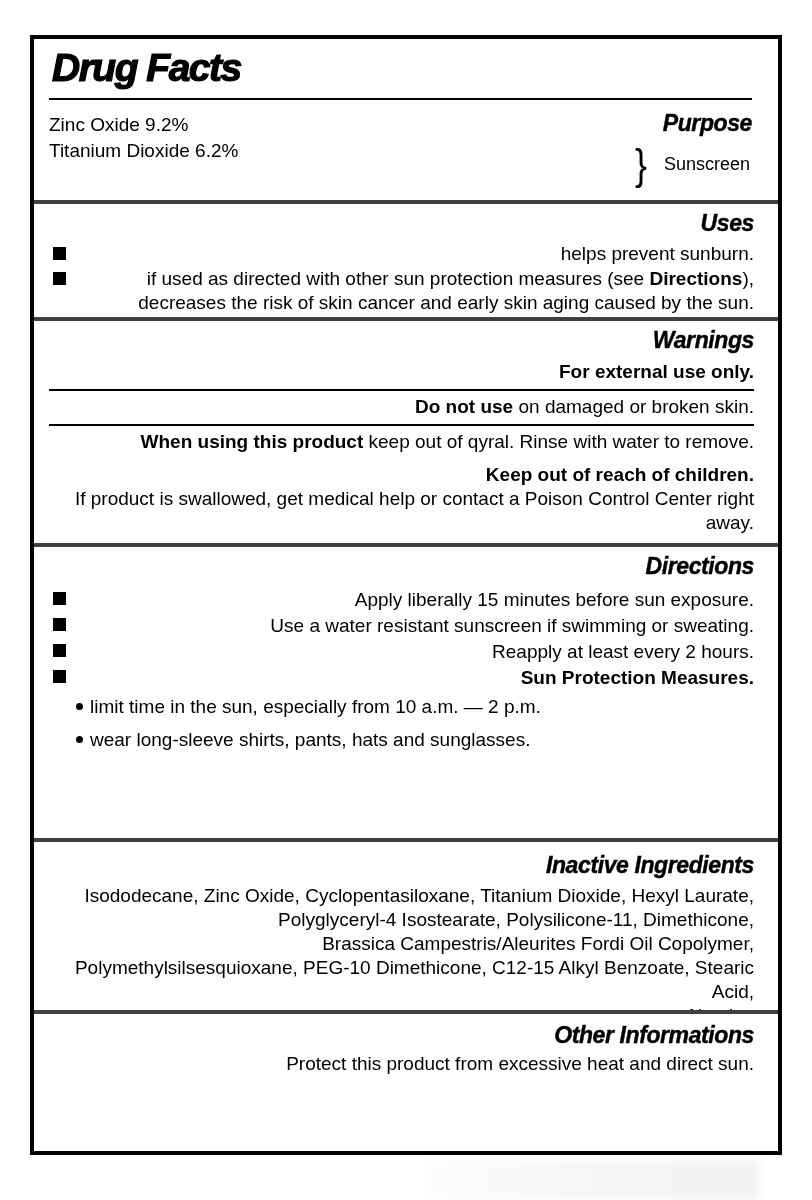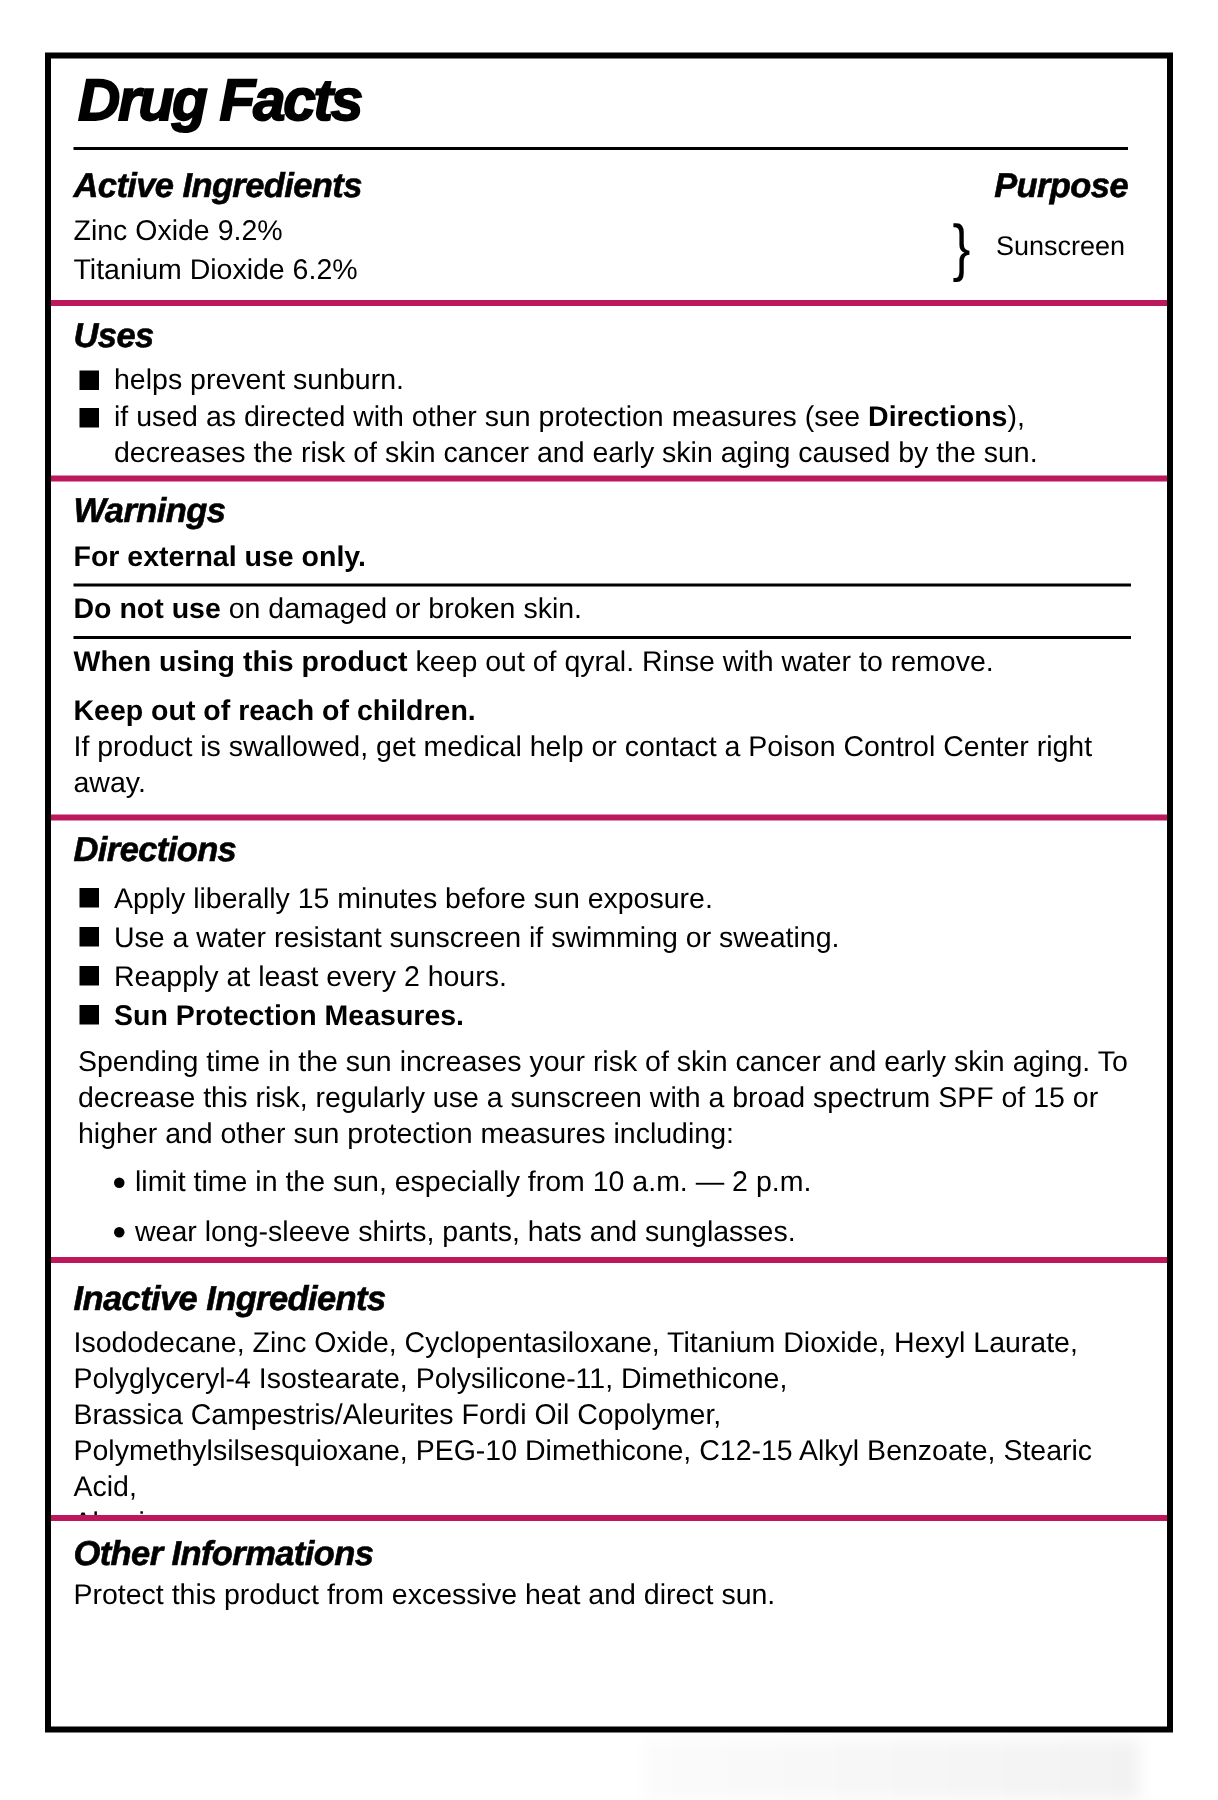"Active Ingredients" h2 { html: <h2>Active Ingredients</h2> -> none }
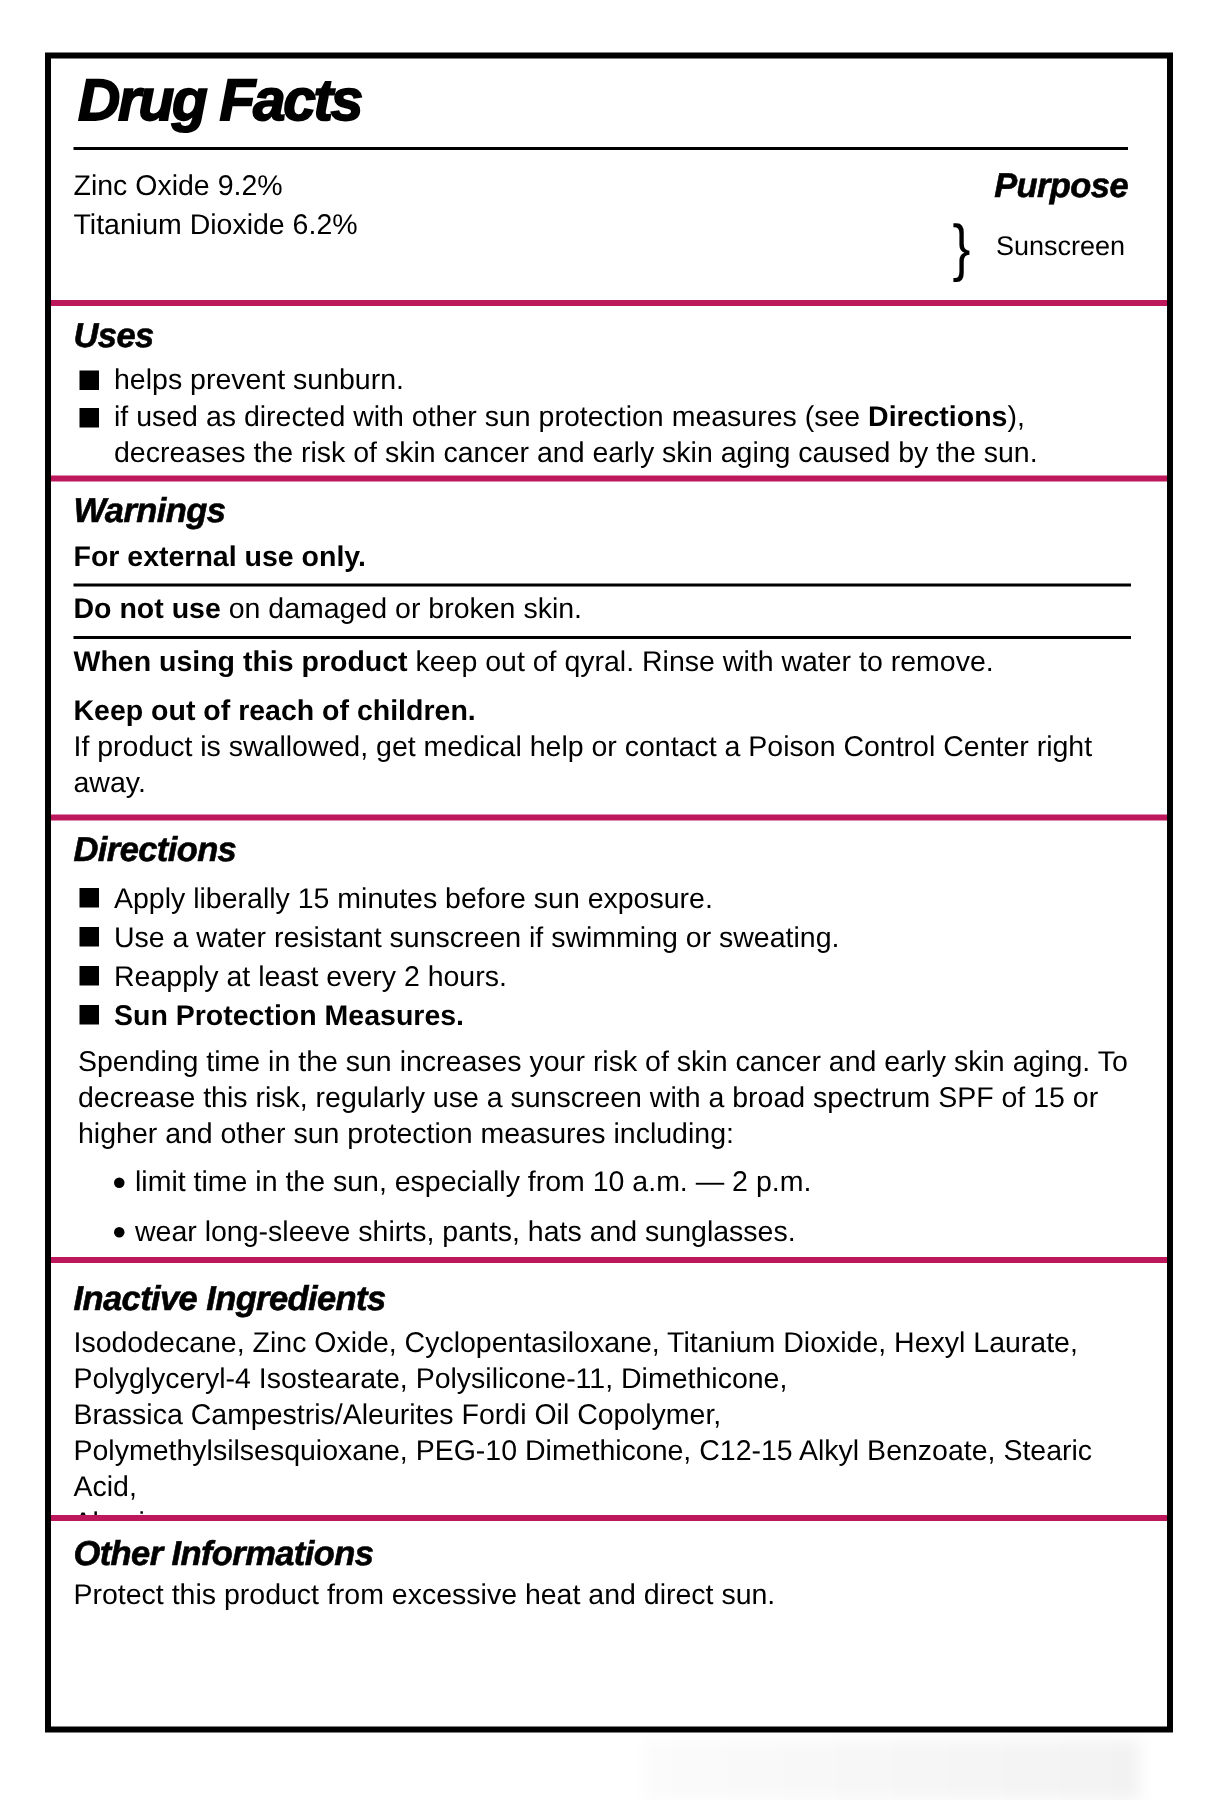"Uses" .section + .section { border-top: 4px solid #be185d -> 4px solid #404040; text-align: none -> right }
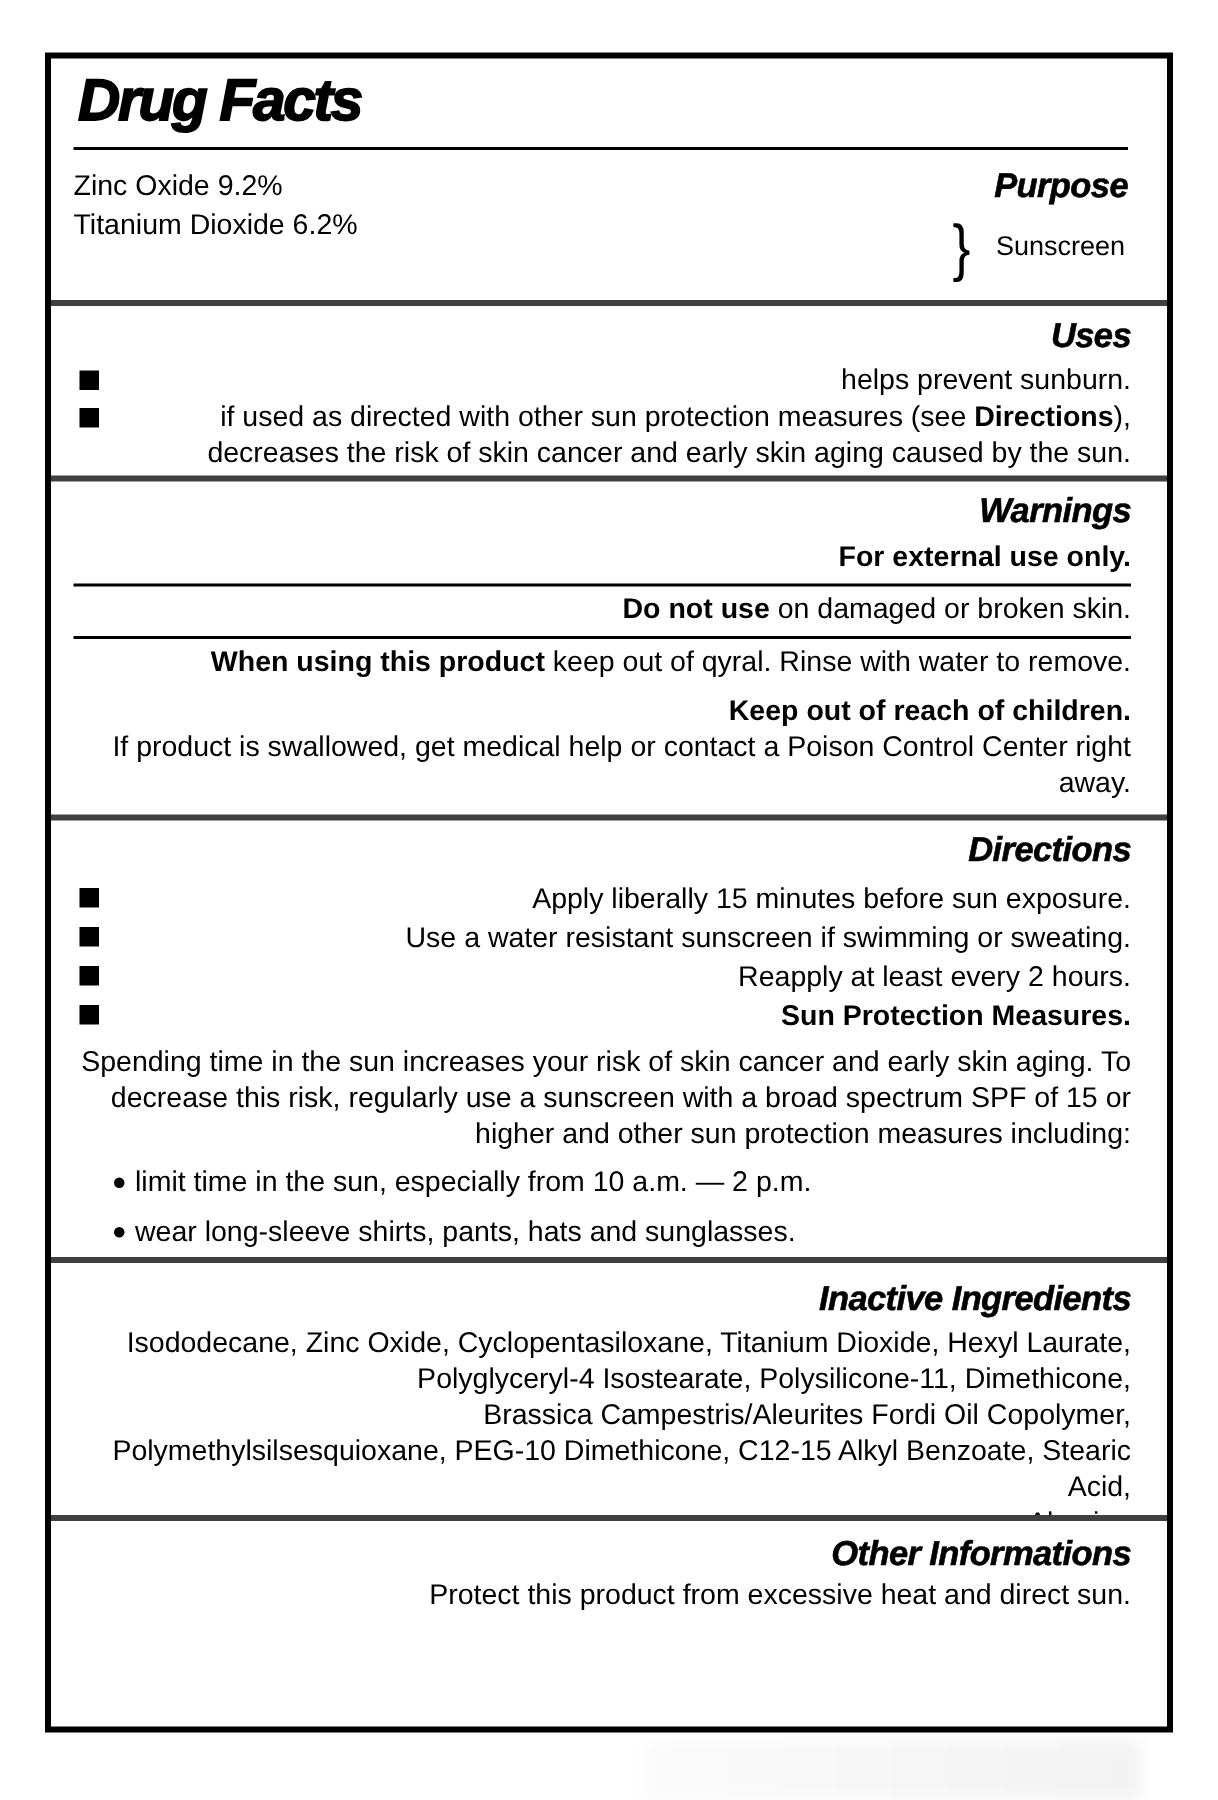"Spending time in the sun" div.dir-paragraph { html: <div>Spending time in the sun increases your risk of skin cancer and early skin aging. To decrease this risk, regularly use a sunscreen with a broad spectrum SPF of 15 or higher and other sun protection measures including:</div> -> none }
